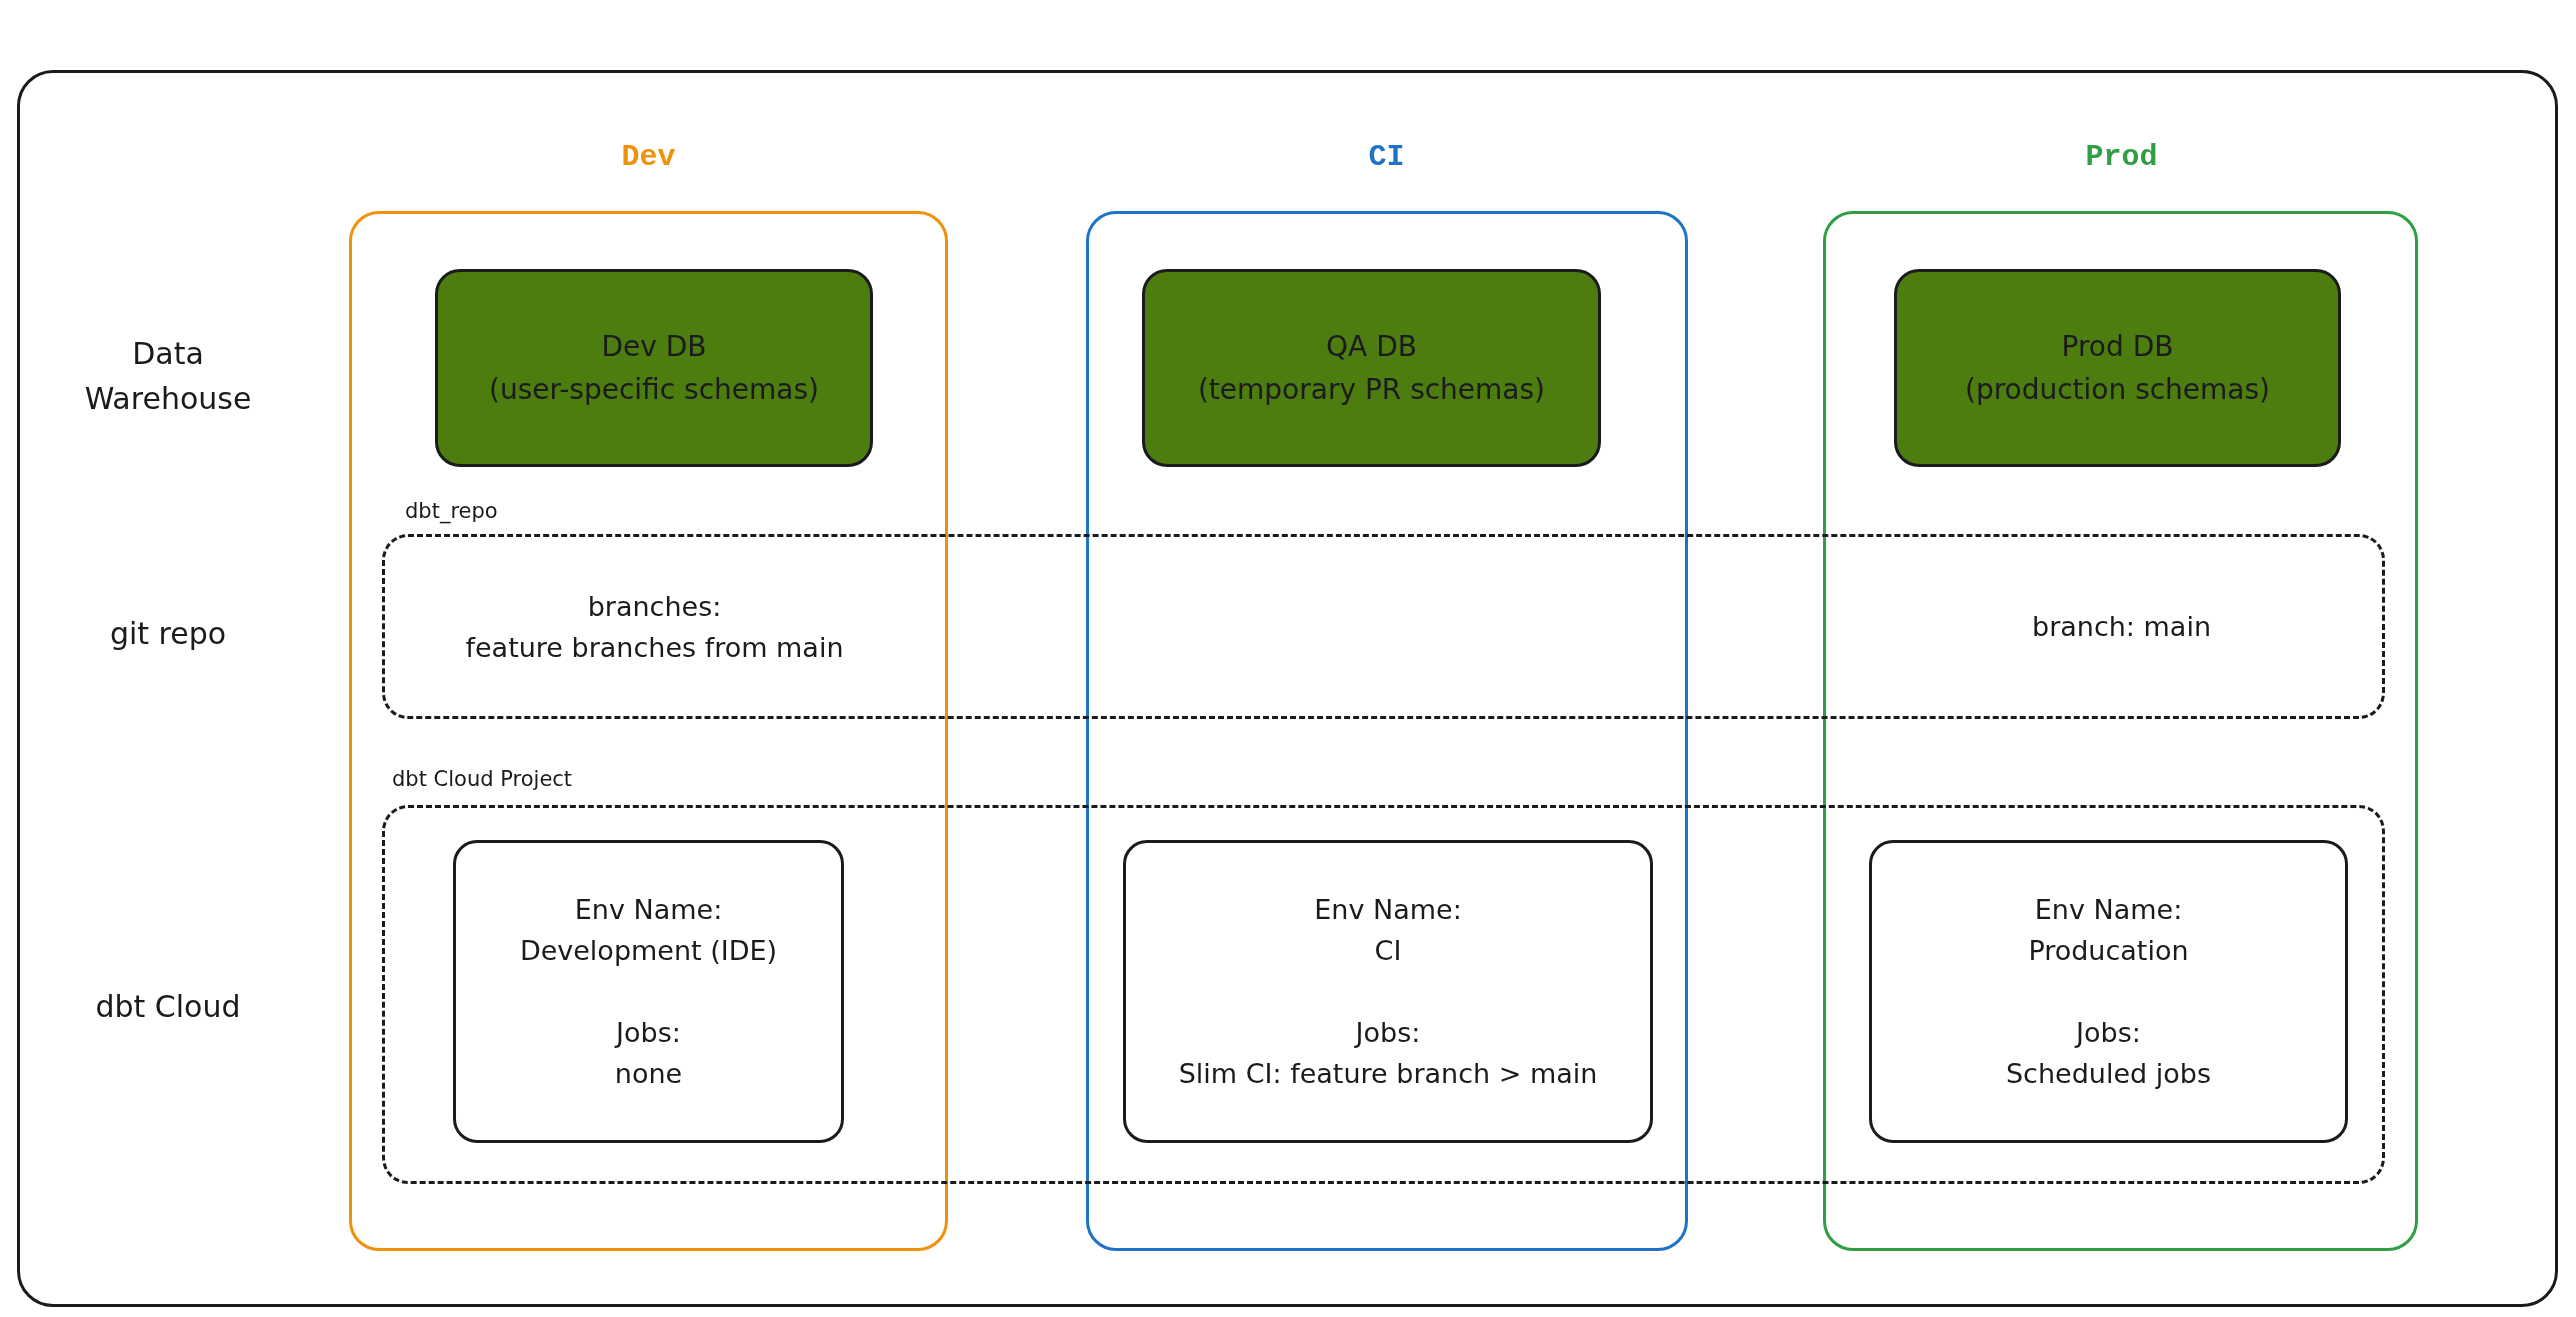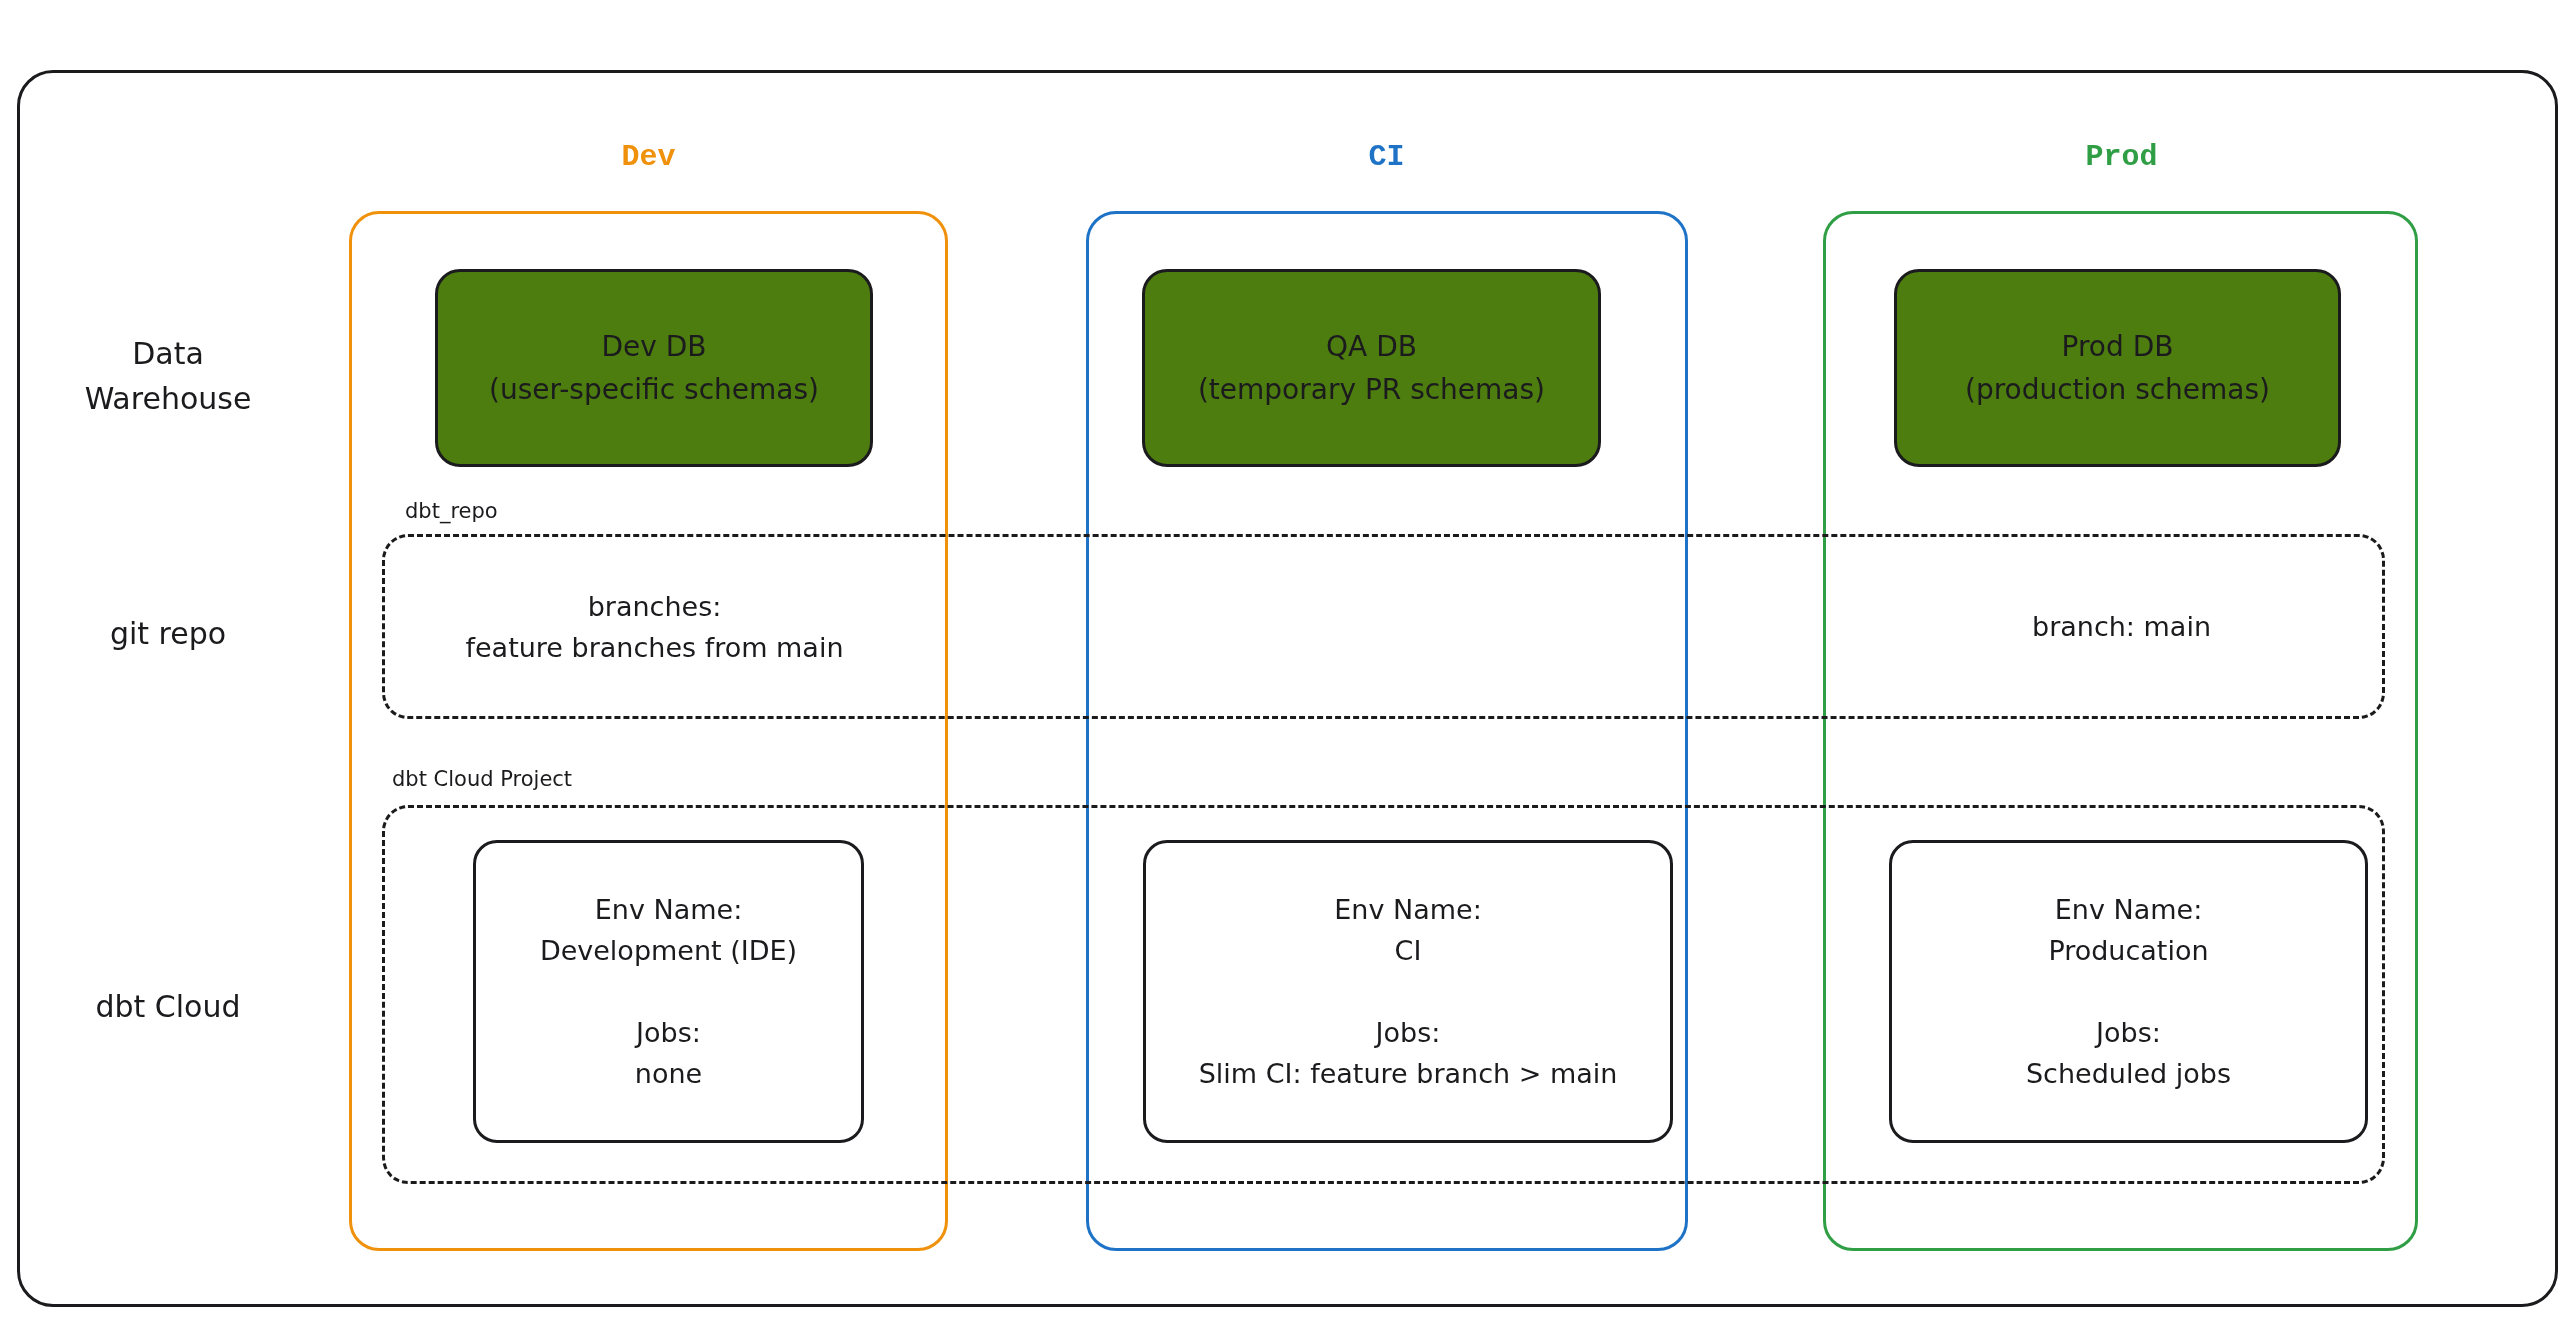"Env Name:" .env-box { margin-left: 20px -> none }
